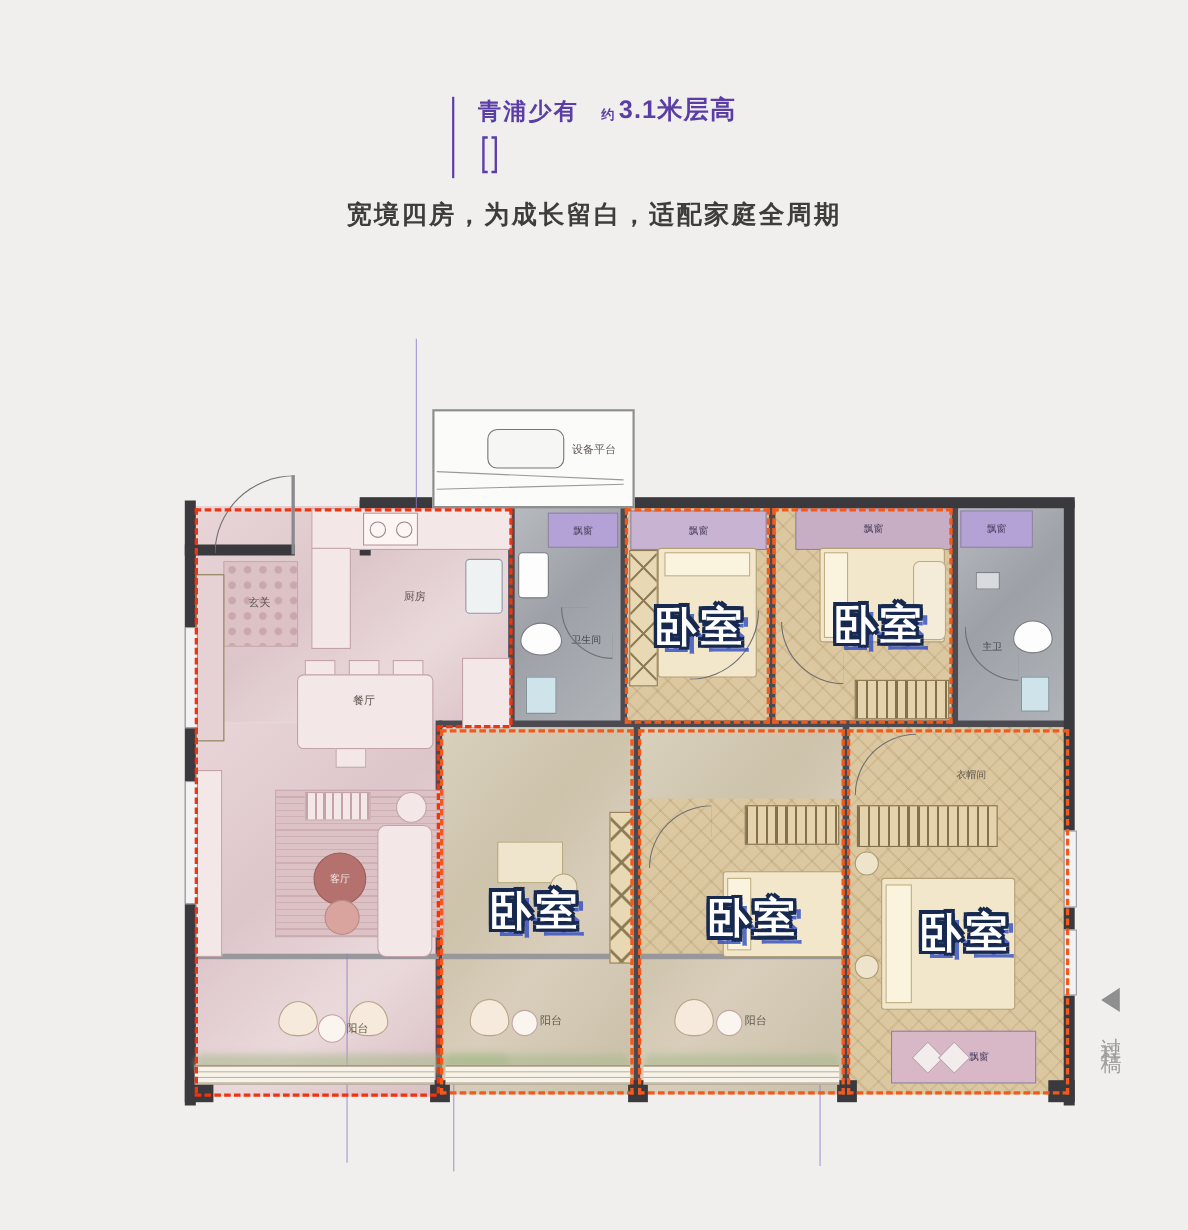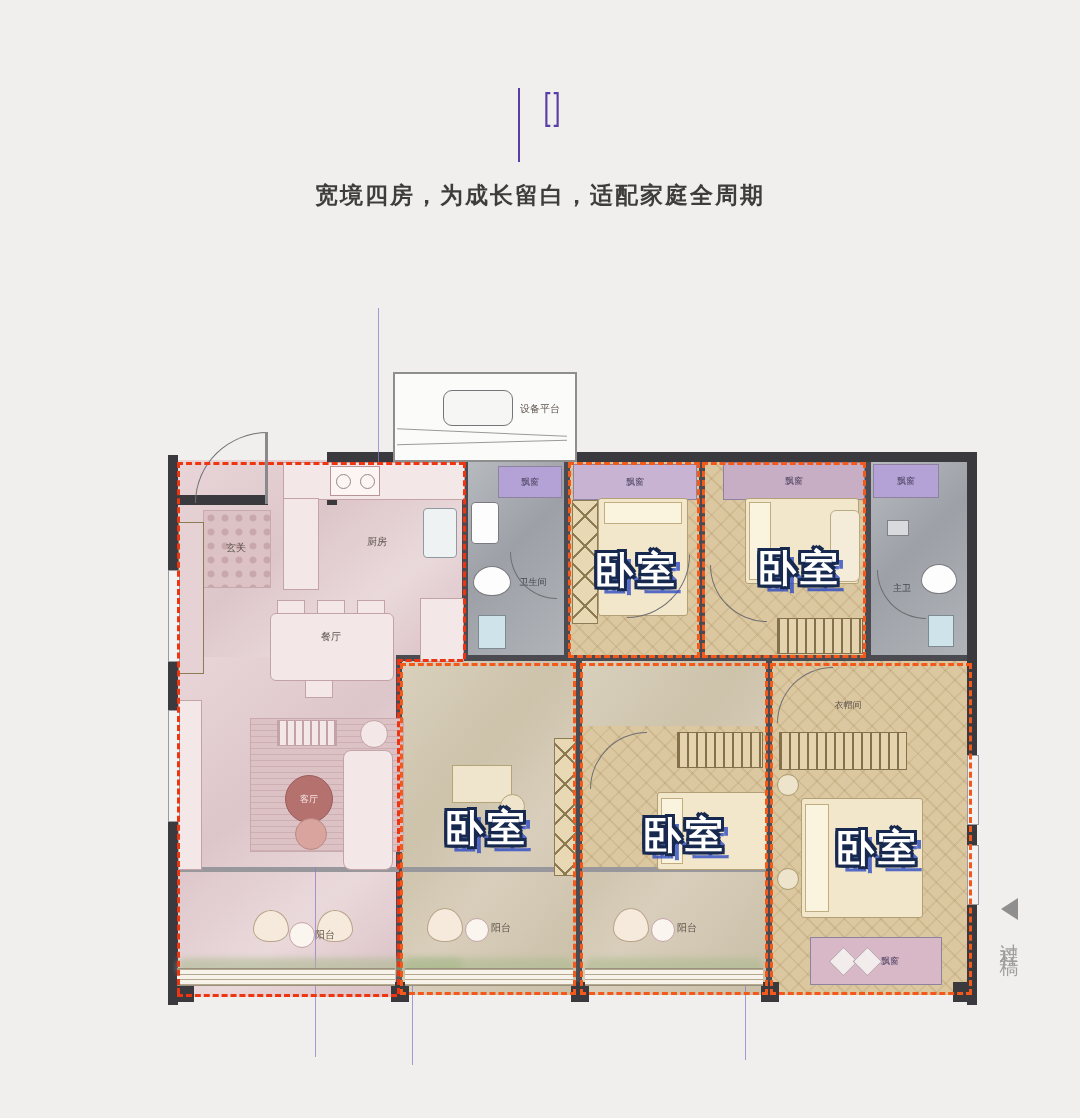"青浦少有" div.spec-line1 { html: none -> <div> <span>青浦少有</span> <span>约</span> <span>3.1米层高</span> </div> }
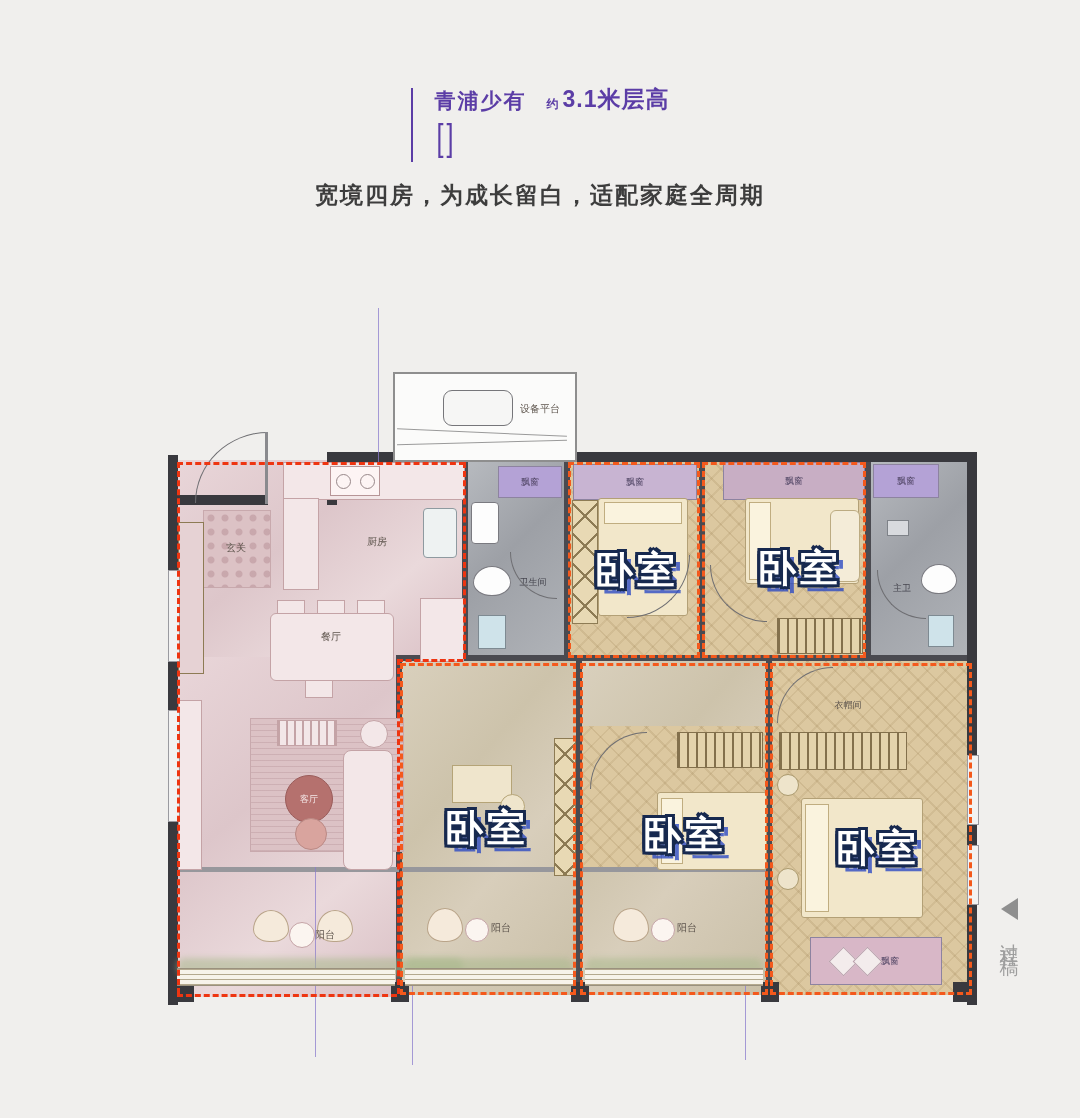"衣帽间" span.lbl { left: 683px -> 718px }
